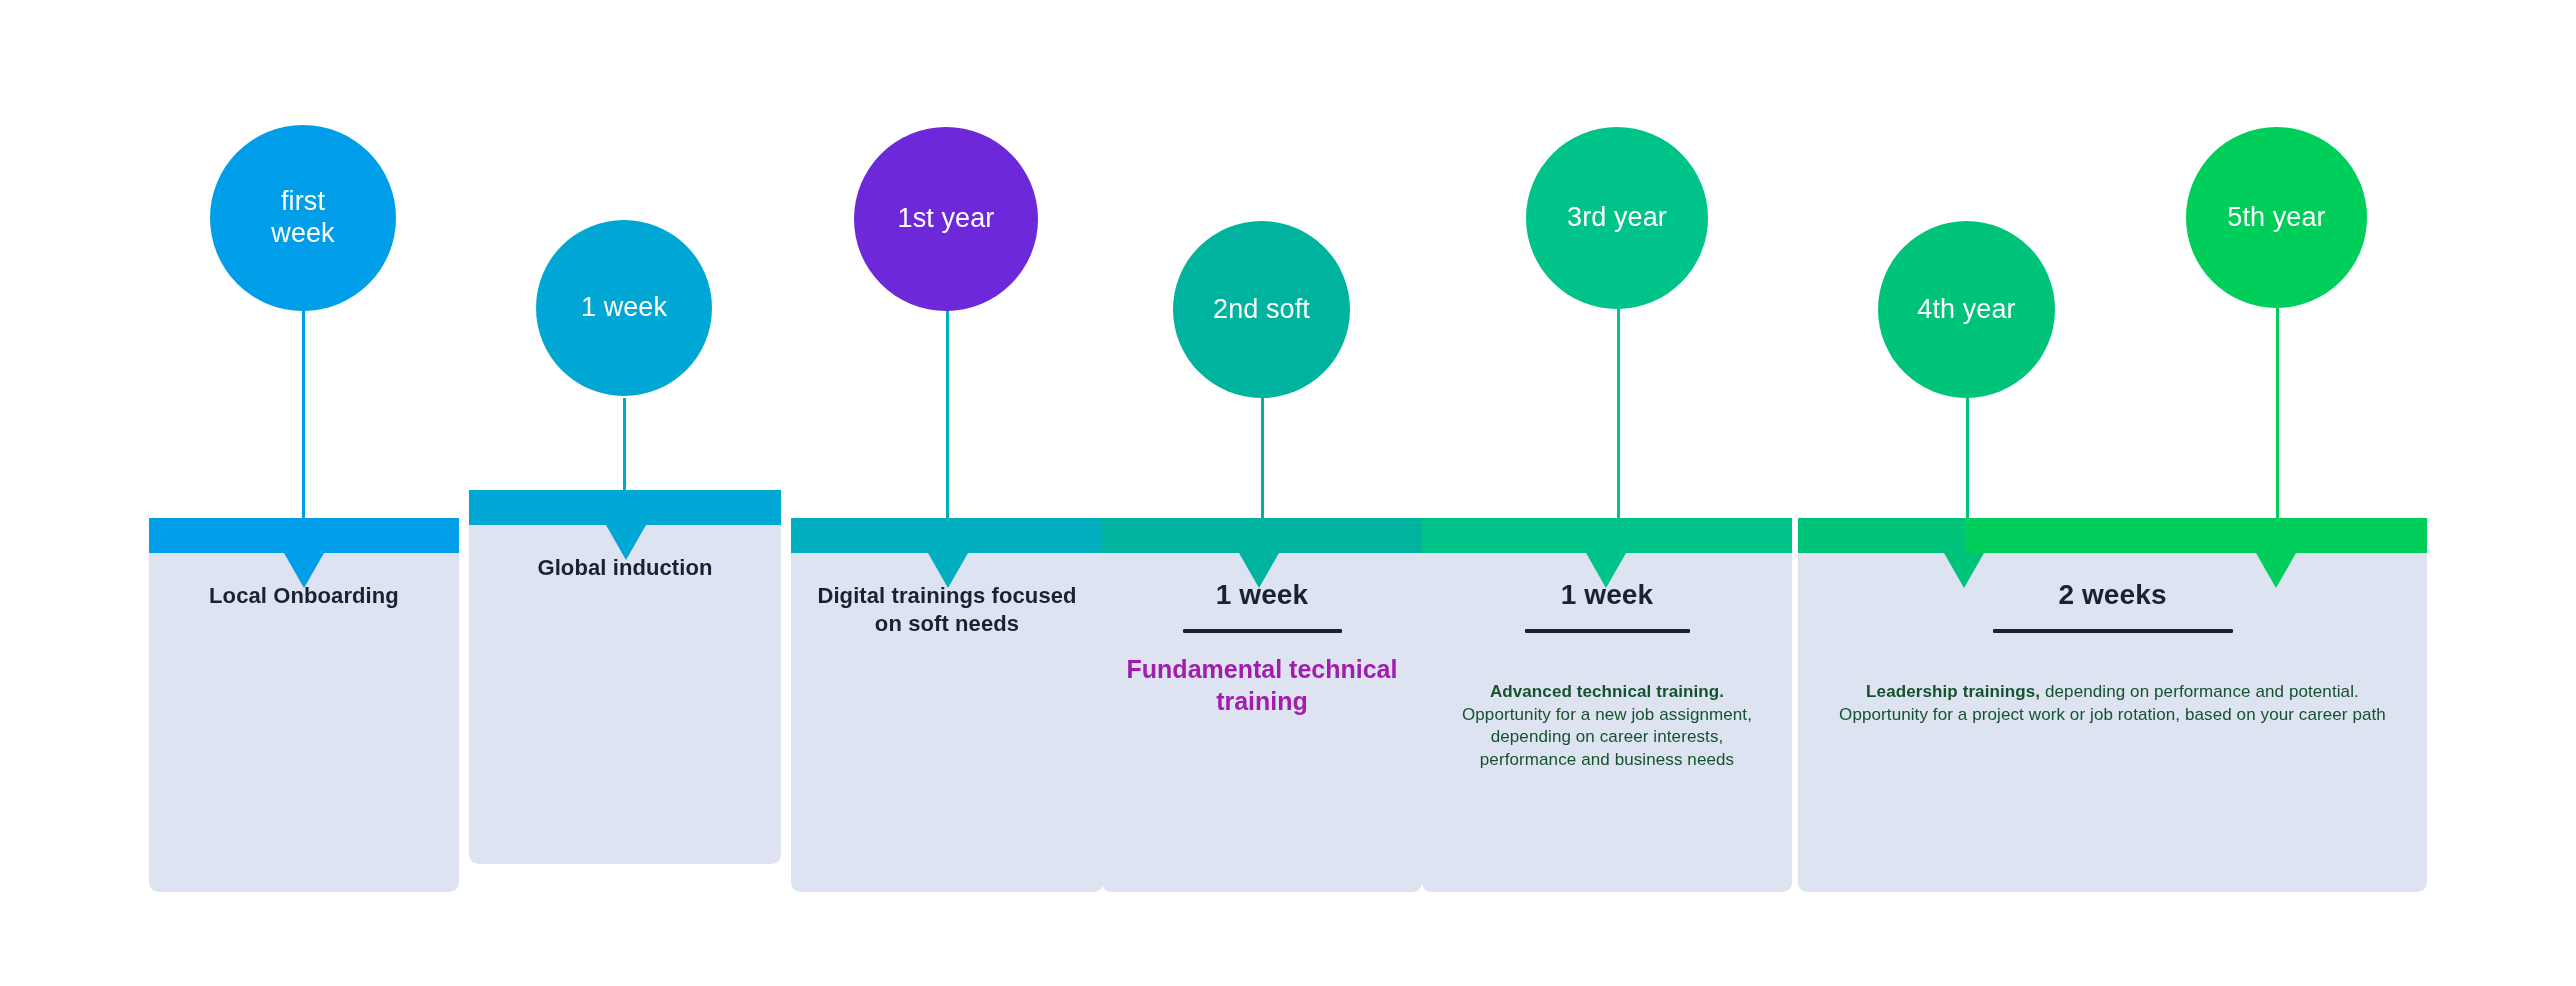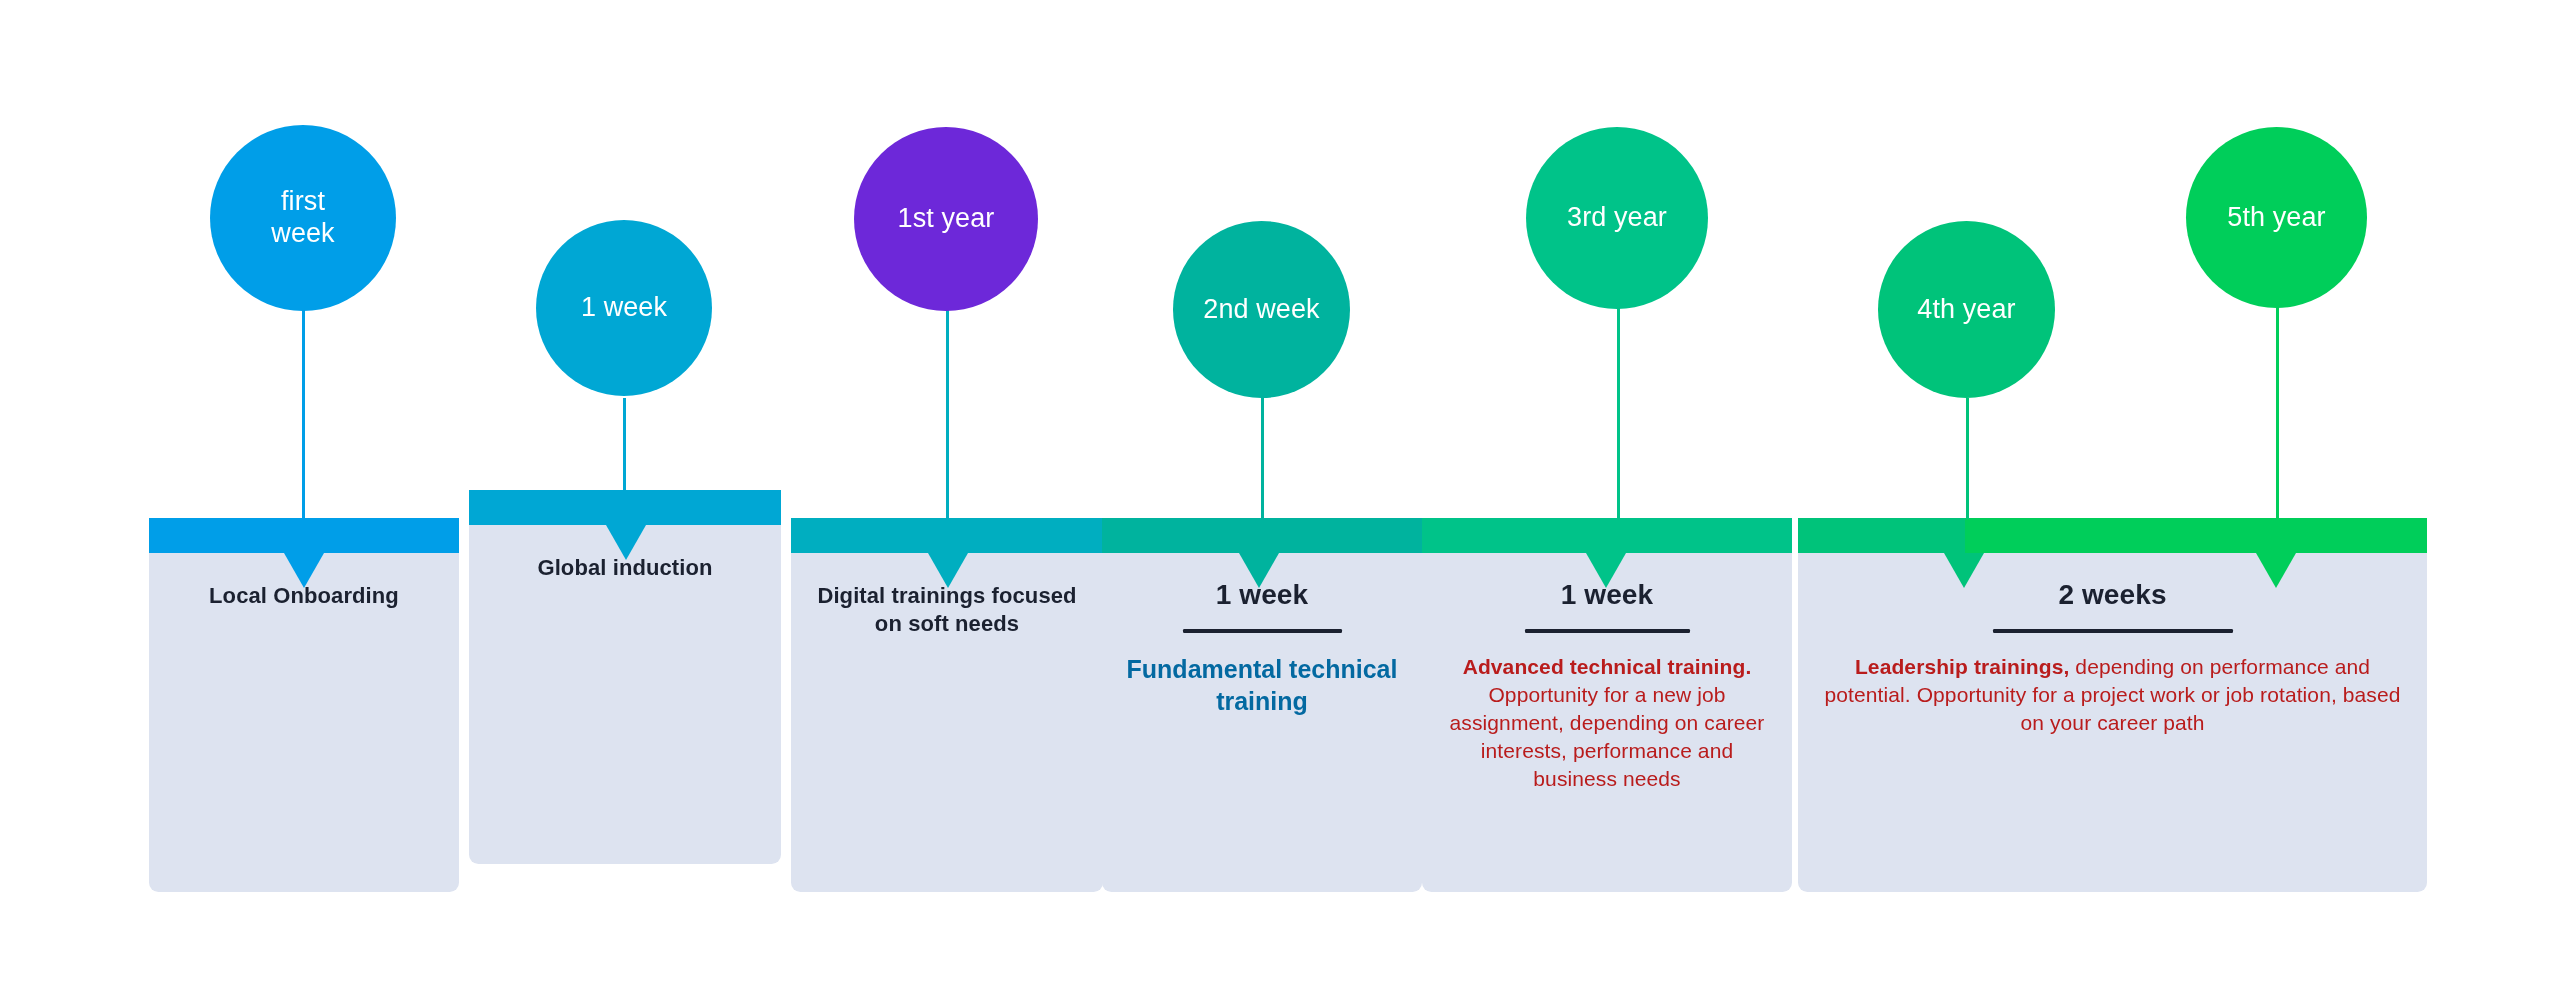"2nd week" span { text: week -> soft }
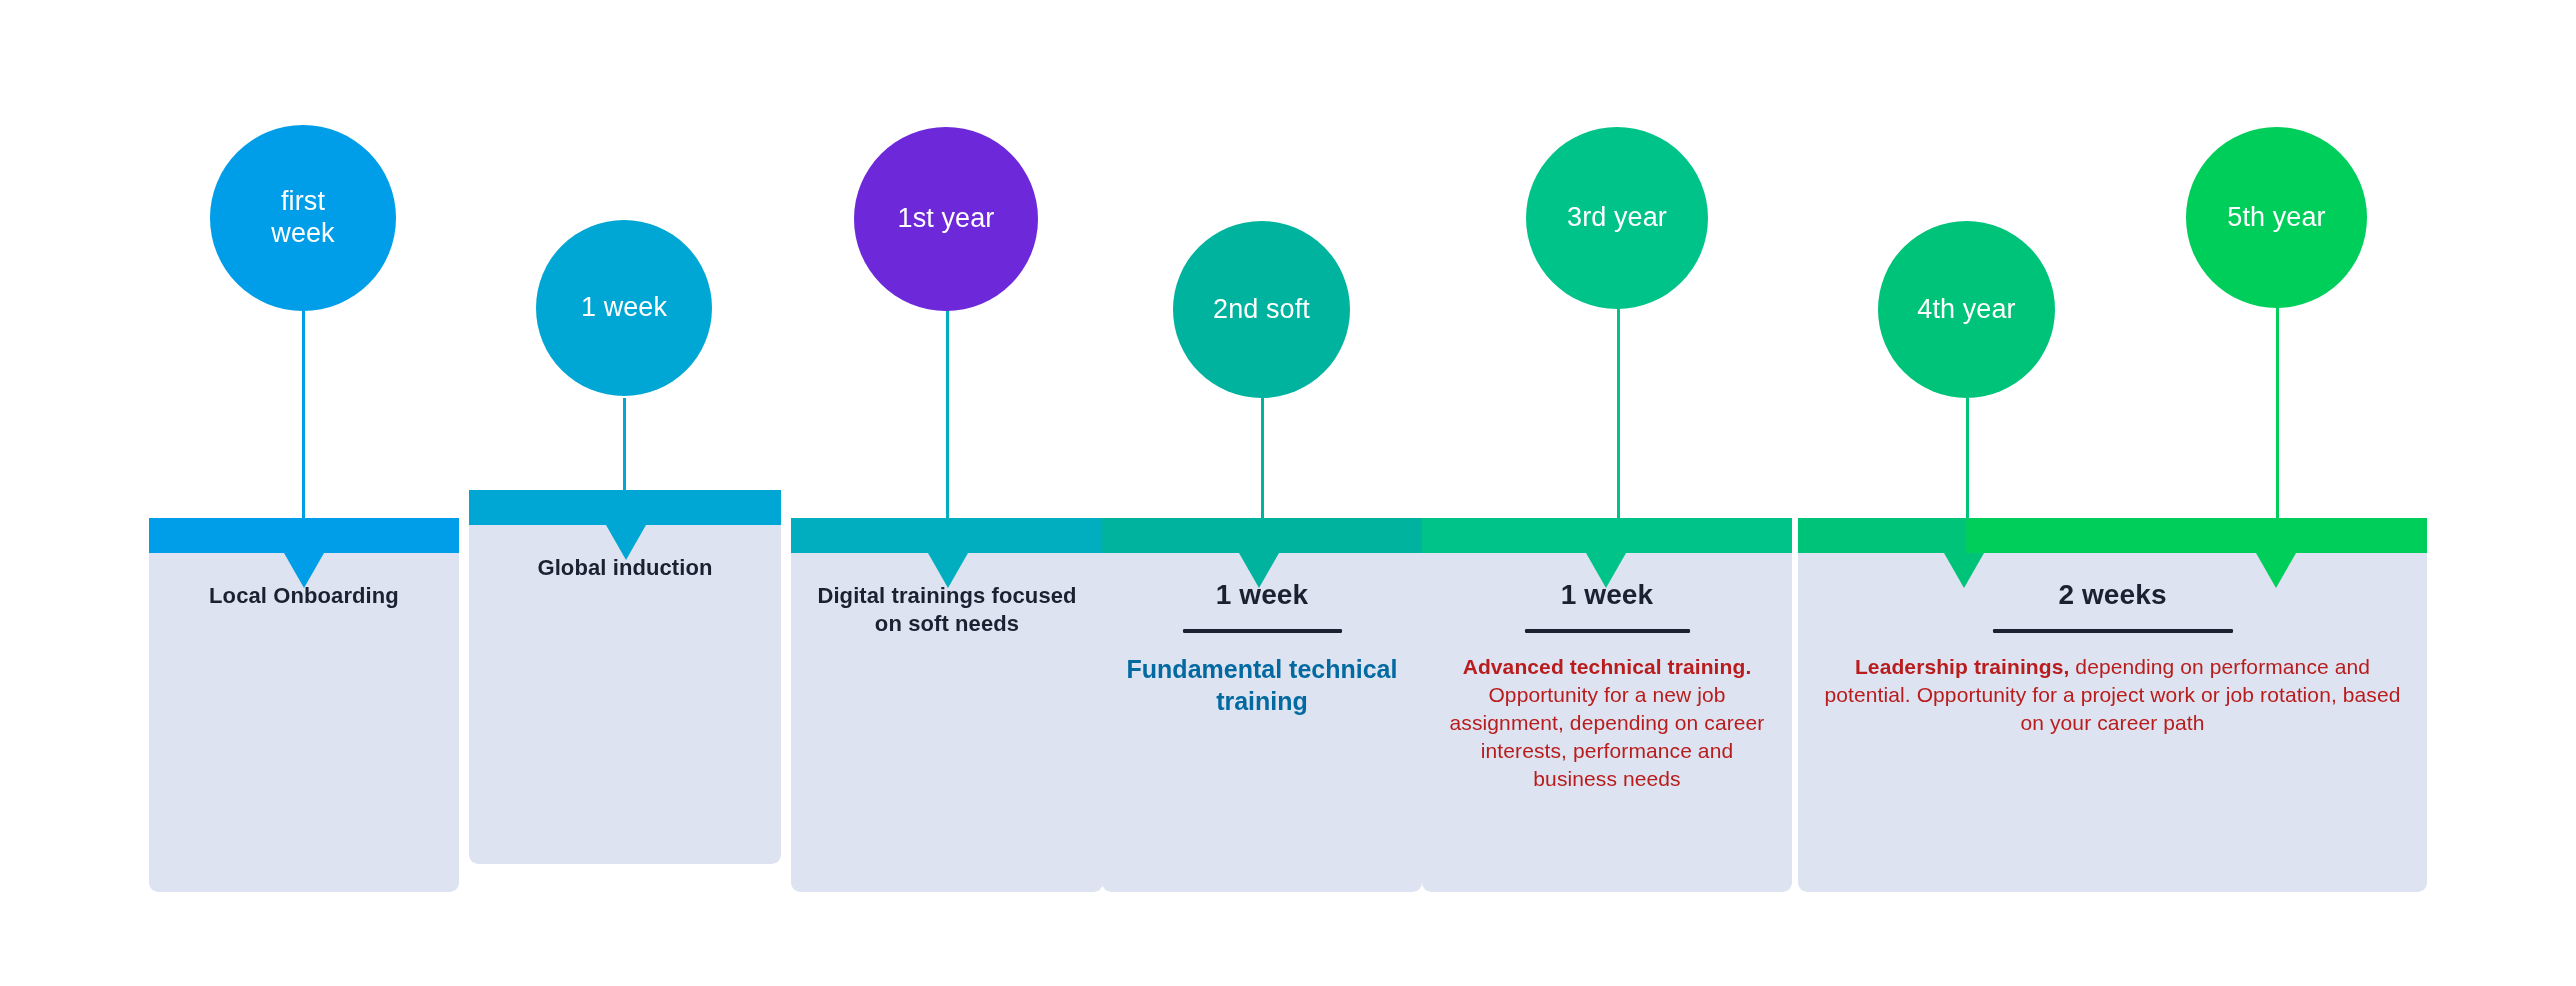"Fundamental technical training" .sub { color: #0369a1 -> #a21caf }
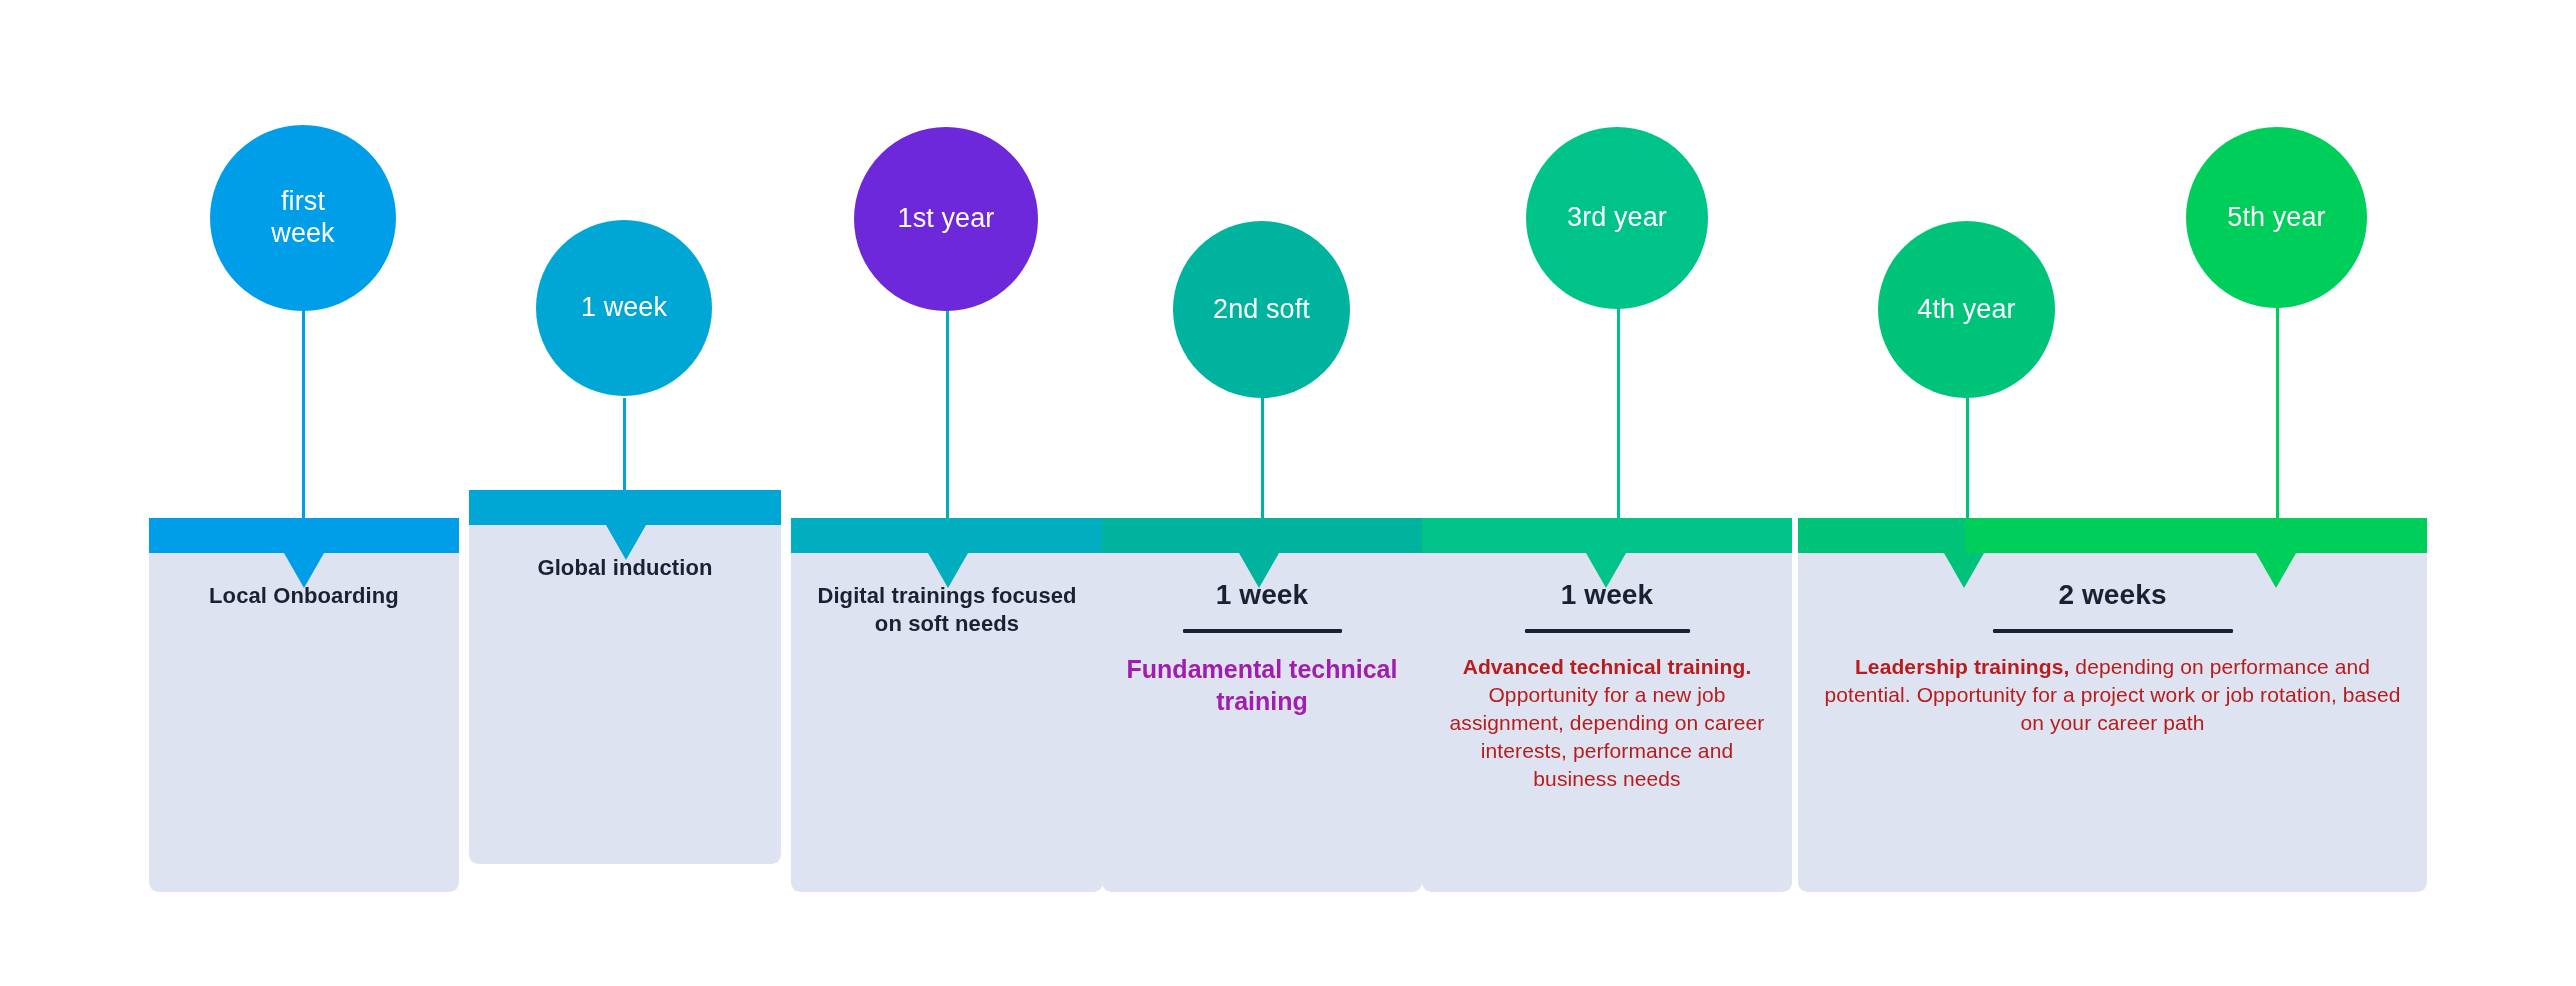"Advanced technical training. Opportunity" .desc { color: #b91c1c -> #14532d; font-size: 21px -> 17px; margin-top: none -> 28px }
